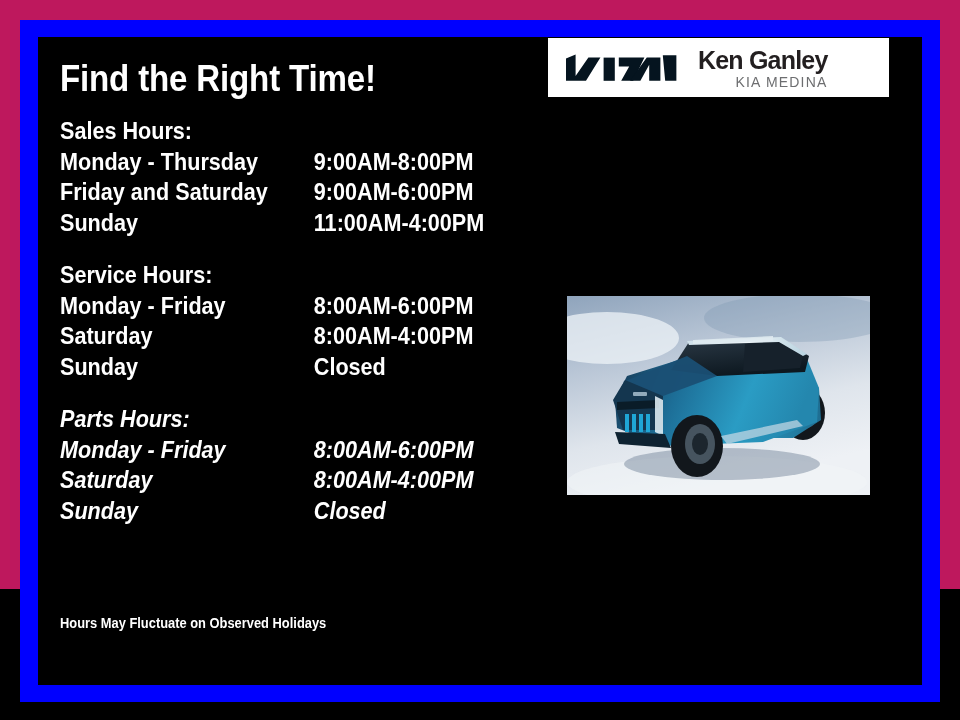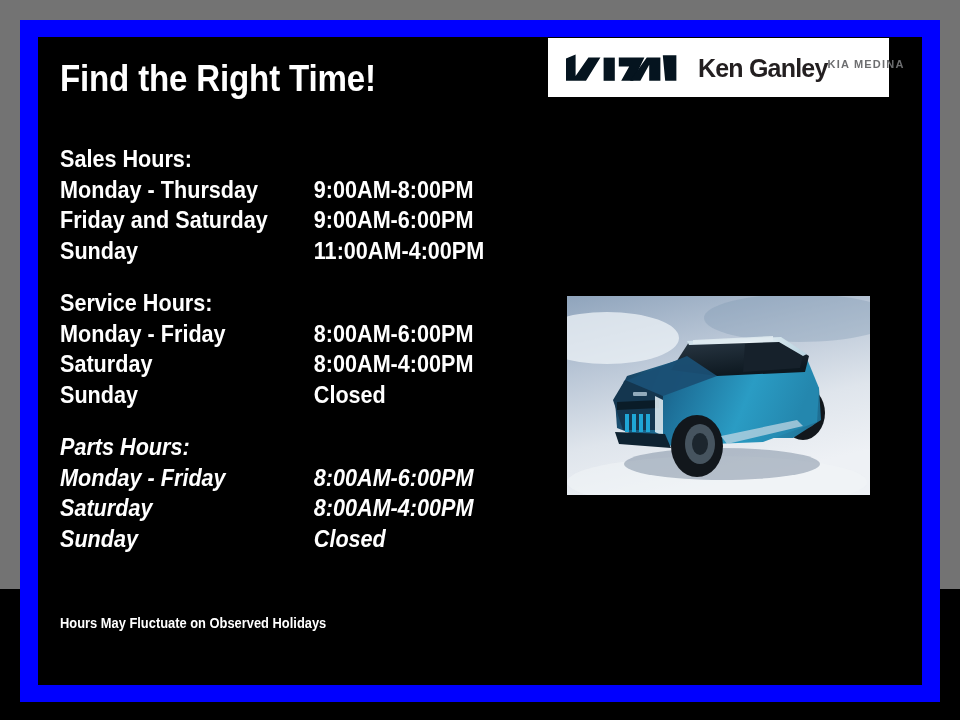"Find the Right Time!" #slide { background: #737373 -> #be185d }
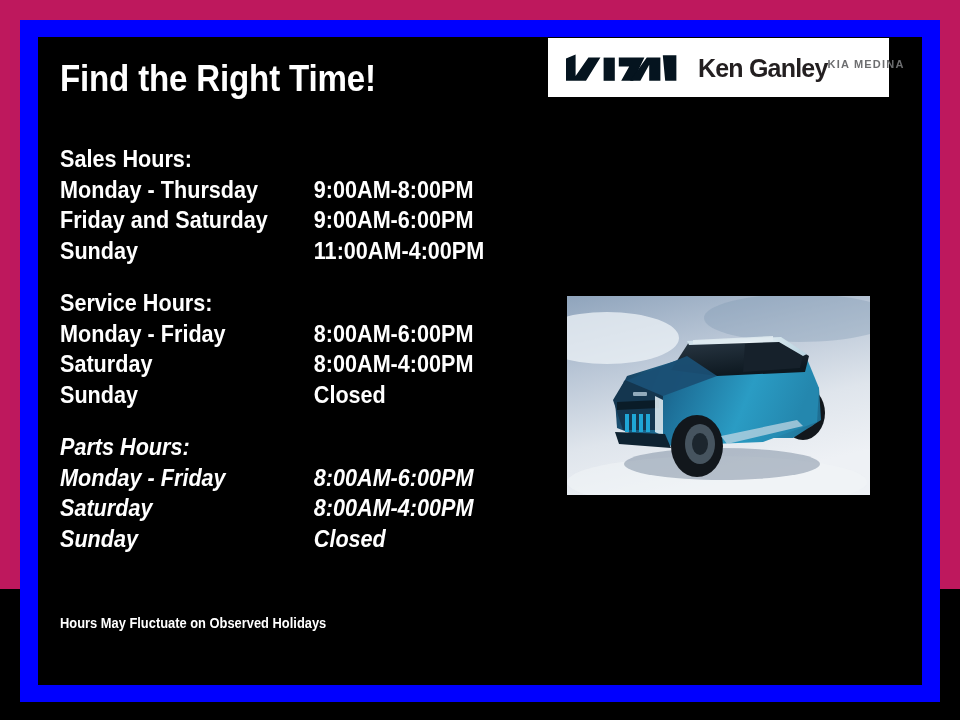"Ken Ganley" #logo-wordmark { align-items: none -> flex-end; flex-direction: row -> column }
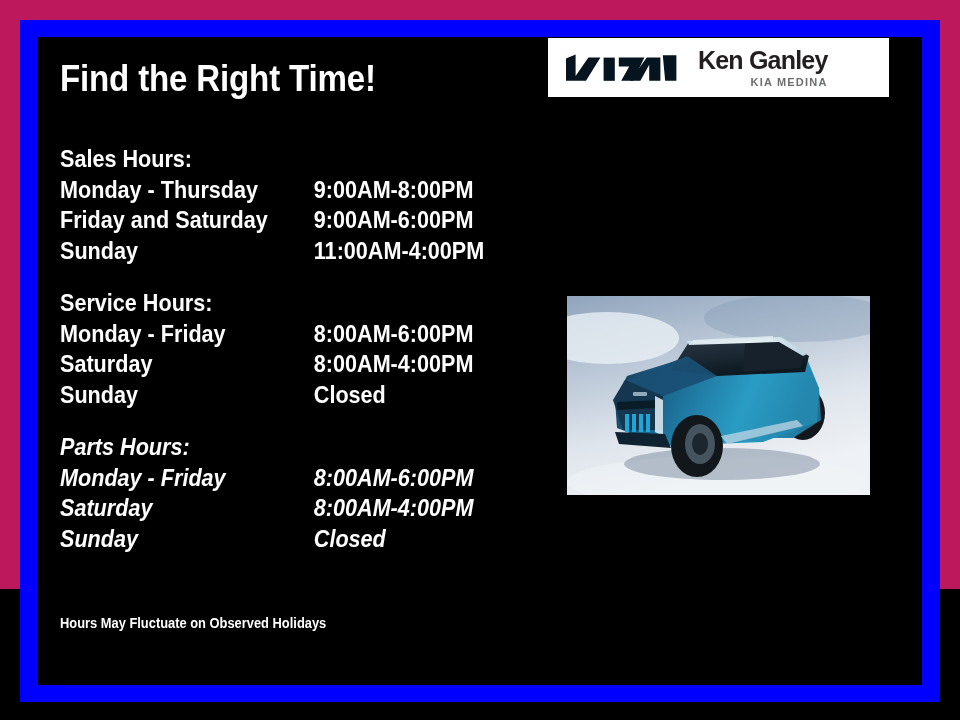"KIA MEDINA" #dealer-sub { font-size: 11px -> 14px; font-weight: bold -> normal }
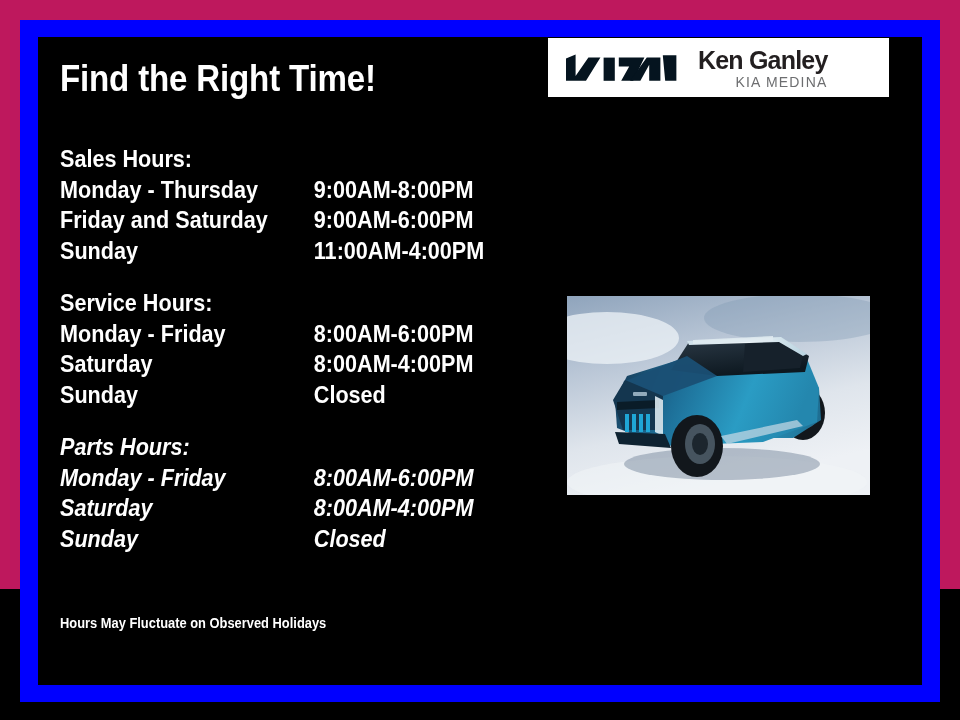"Sales Hours:" #hours-area { top: 144px -> 116px }
